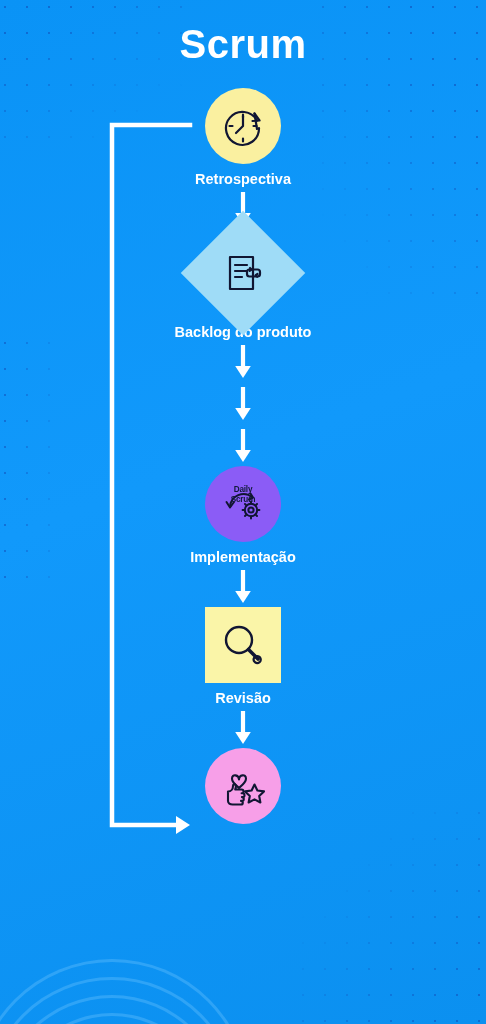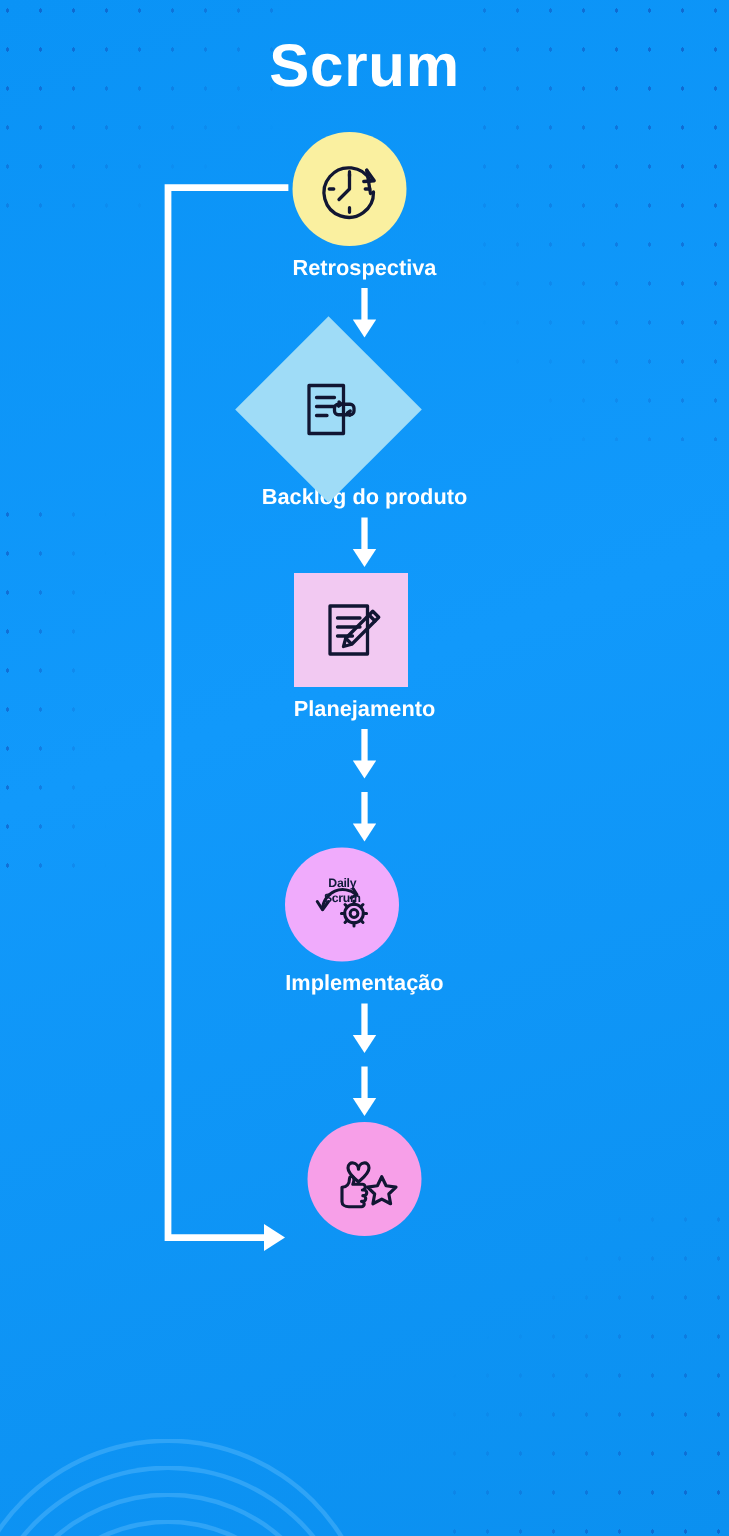"Retrospectiva" .node { align-items: none -> center }
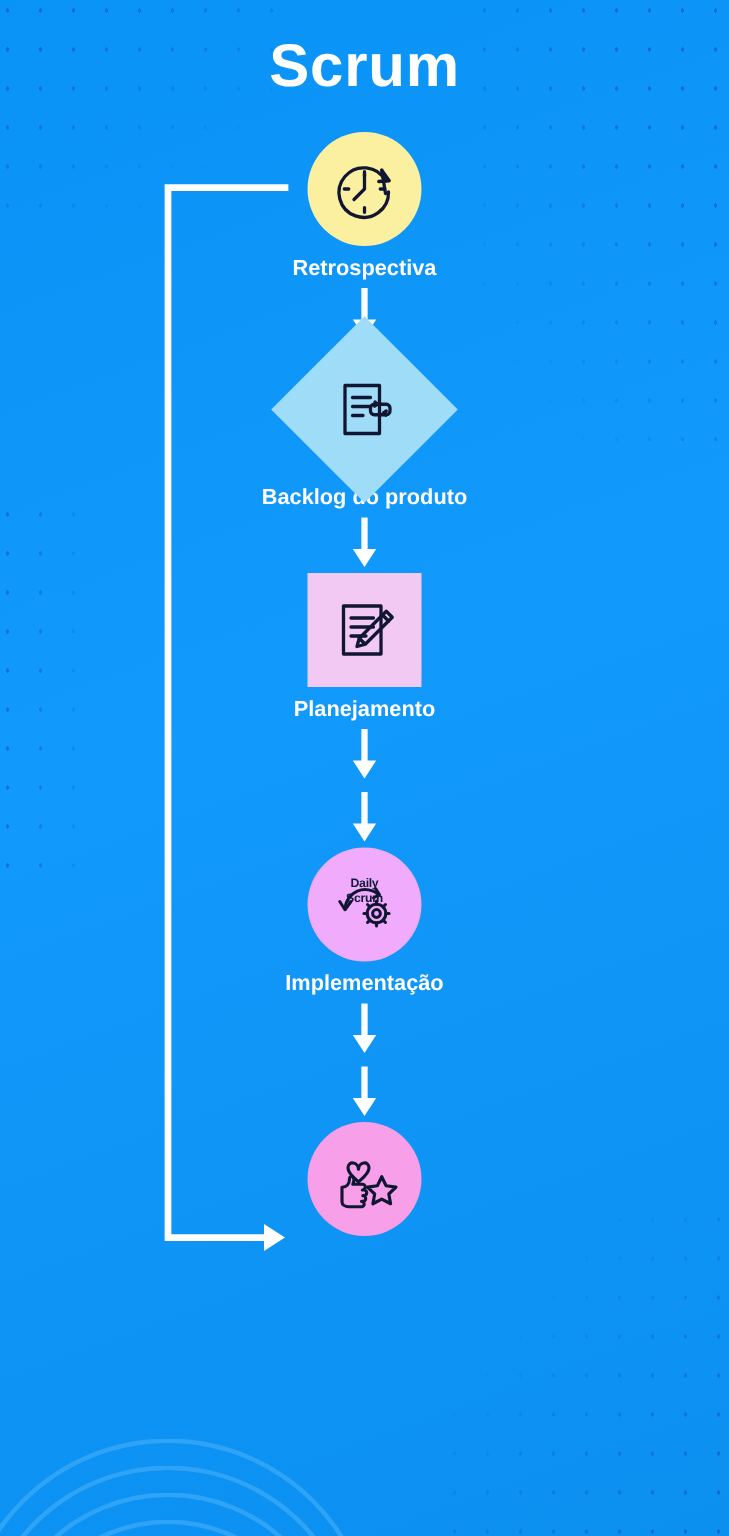"Planejamento" div.node { html: <div> <div> <svg> <rect></rect> <path></path> <path></path> <path></path> <path></path> </svg> </div> <div>Planejamento</div> </div> -> none }
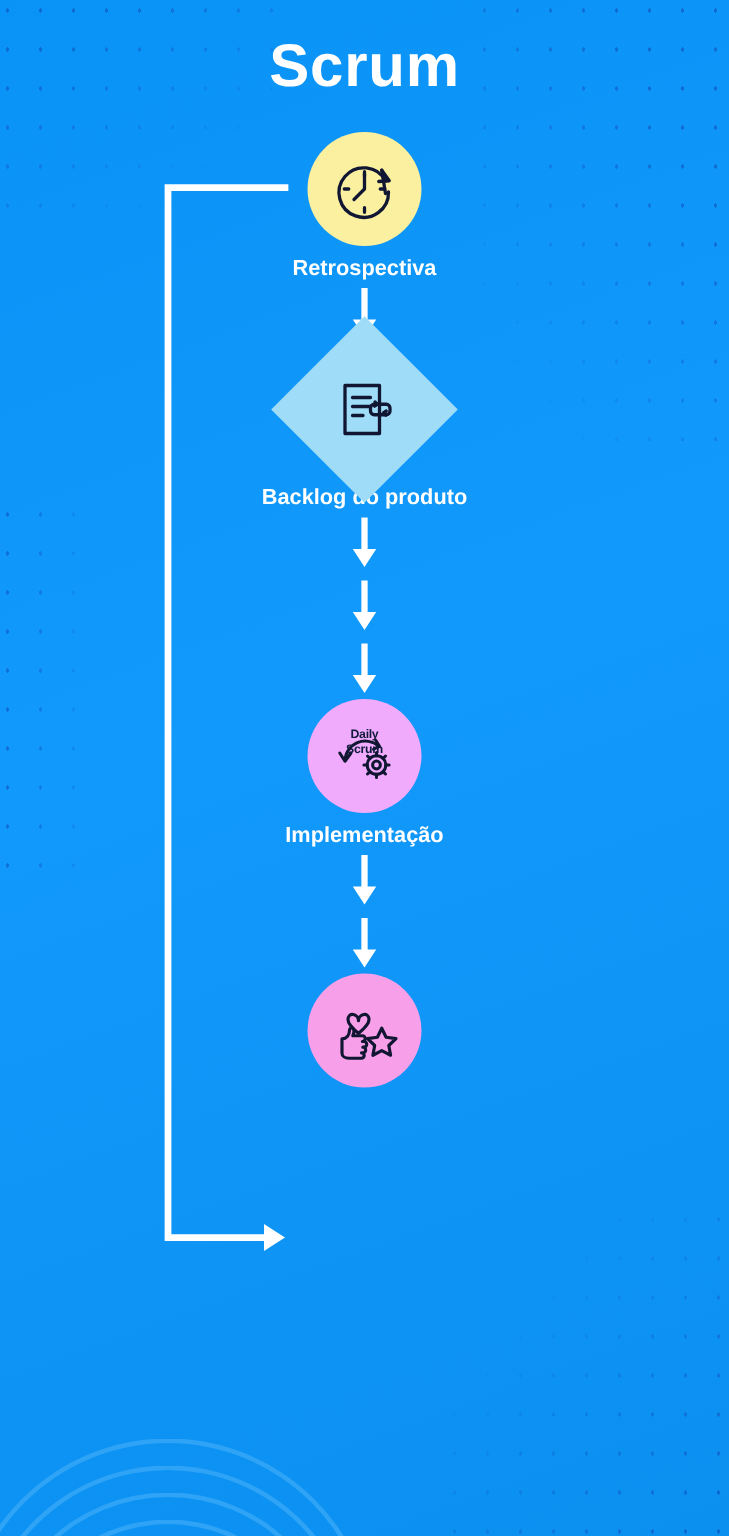"Daily" div.shape { background: #f0abfc -> #8b5cf6 }
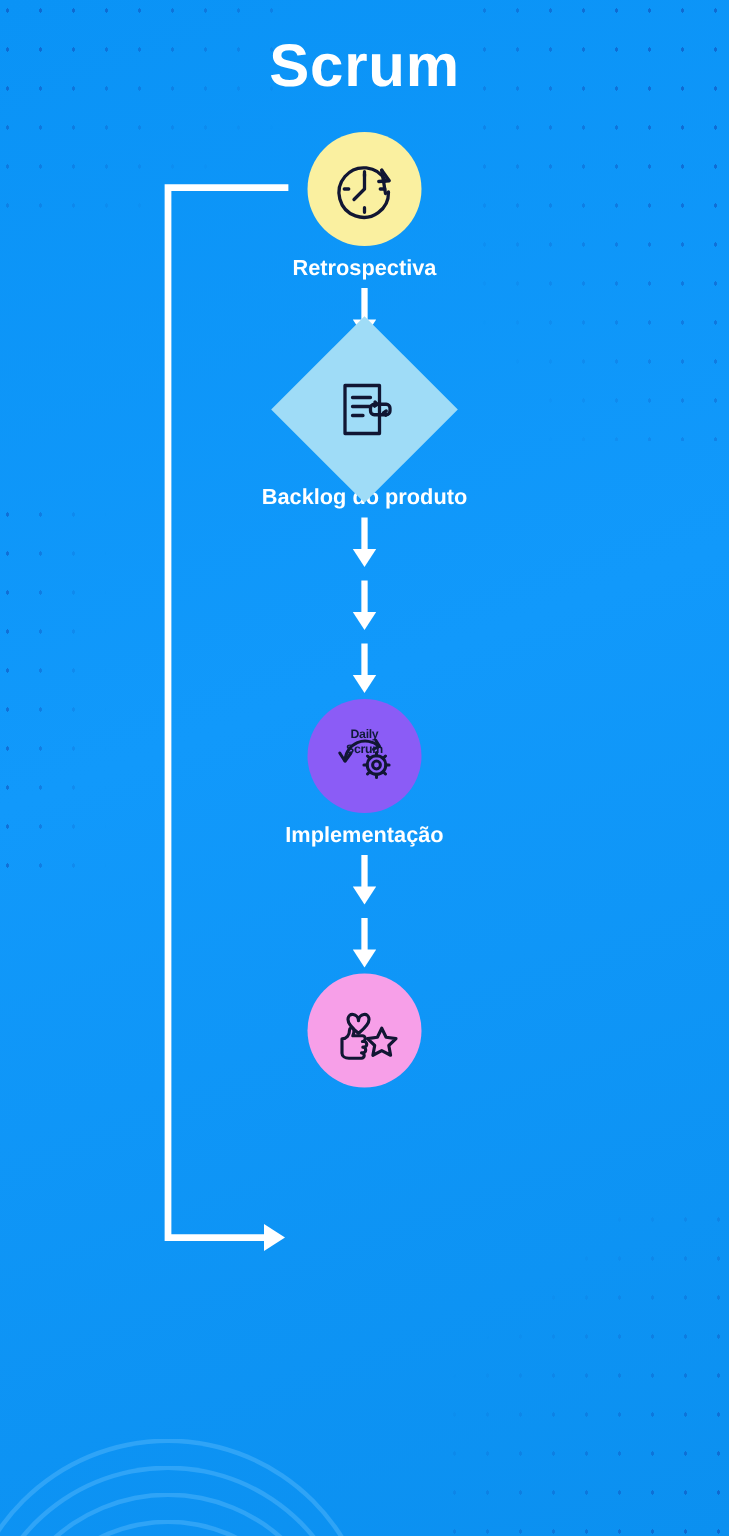"Revisão" div.node { html: none -> <div> <div> <svg> <circle></circle> <path></path> <path></path> </svg> </div> <div>Revisão</div> </div> }
